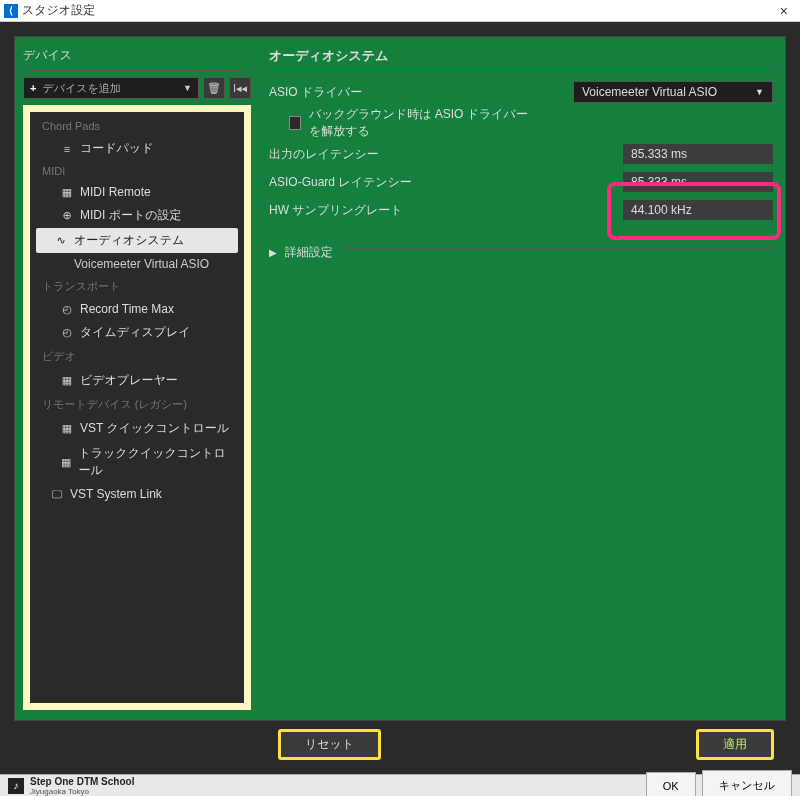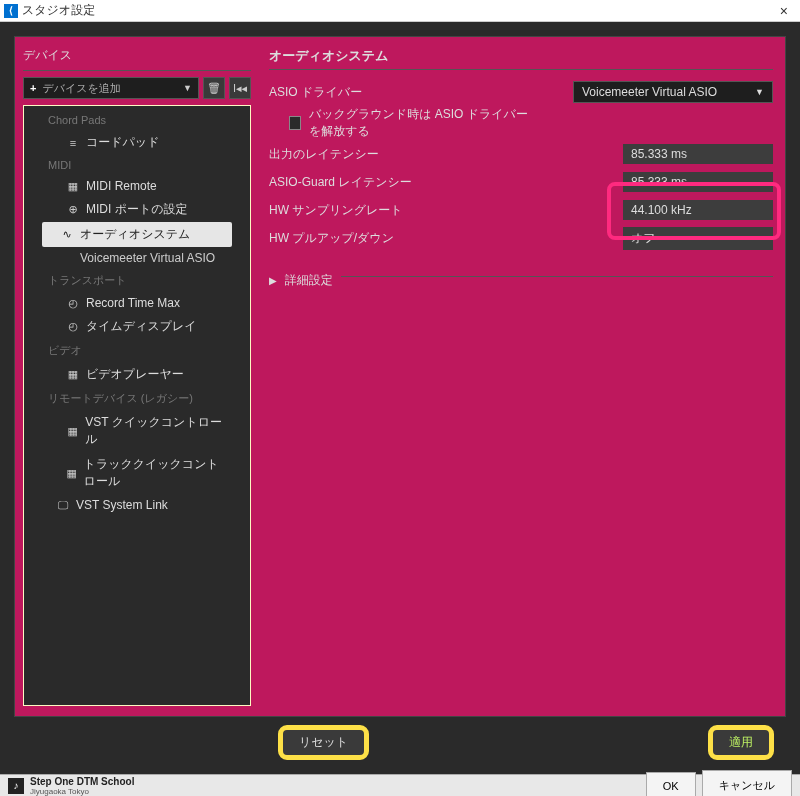"デバイス" .panel { background: #be185d -> #15803d }
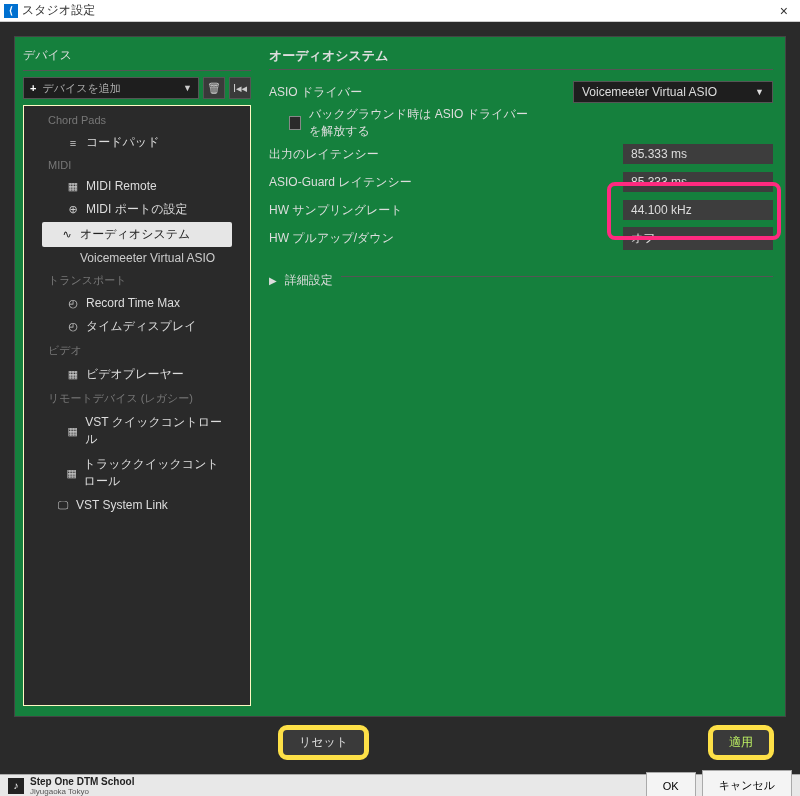"Chord Pads" .tree { border: 1px solid #fef9c3 -> 7px solid #fef9c3; padding: 4px 14px -> 4px 2px }
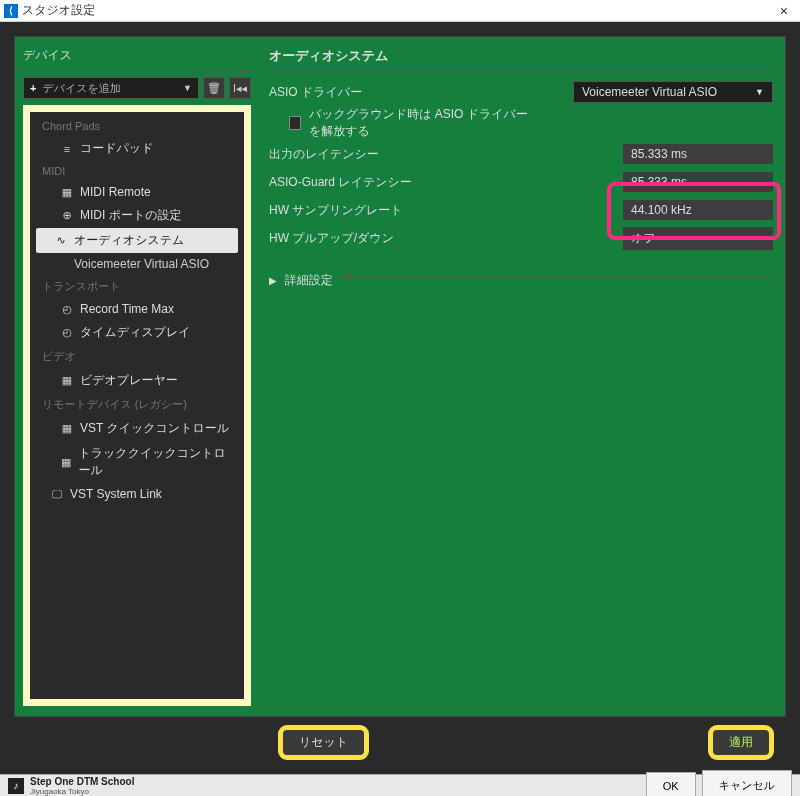"HW プルアップ/ダウン" div.row { html: <div> <div>HW プルアップ/ダウン</div> <div></div> <div>オフ</div> </div> -> none }
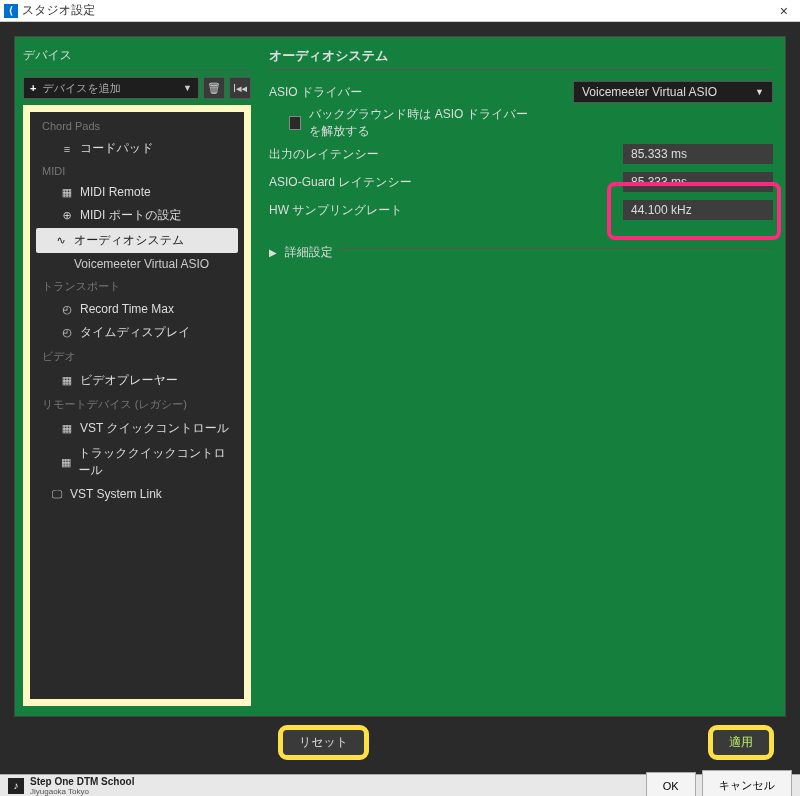"リセット" .btn { border: 5px solid #fde047 -> 3px solid #fde047; border-radius: 9px -> 3px; padding: 4px 16px -> 4px 24px }
